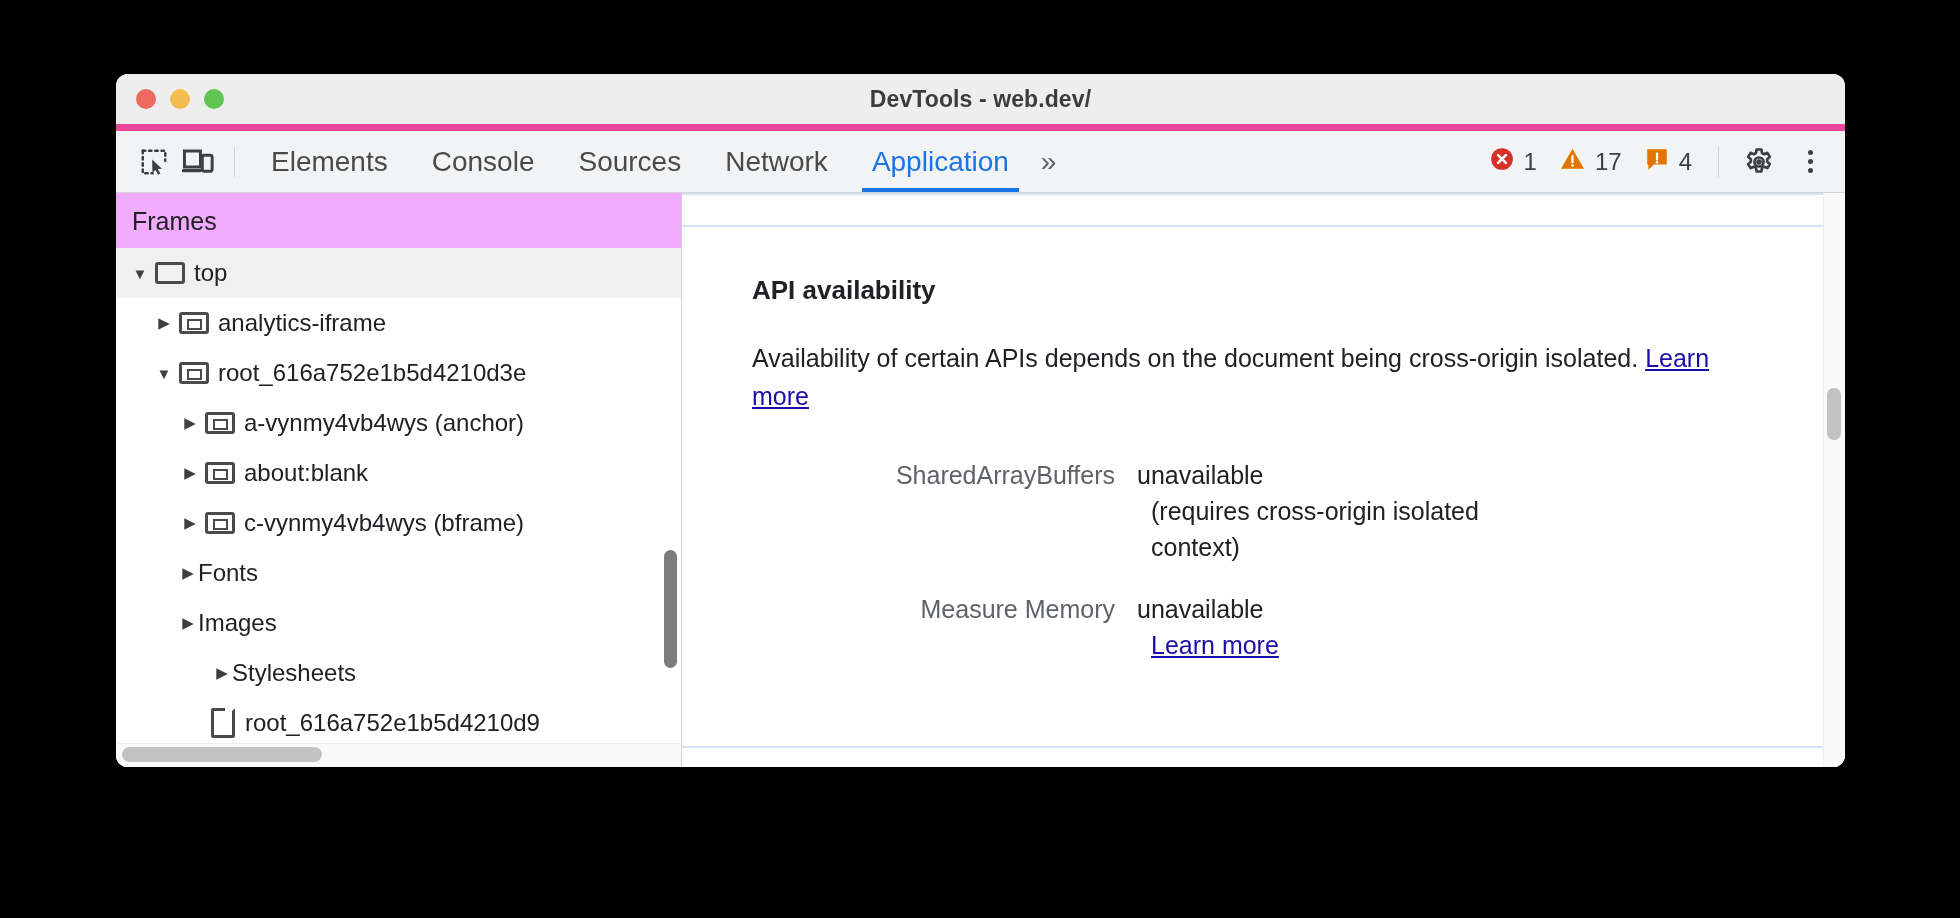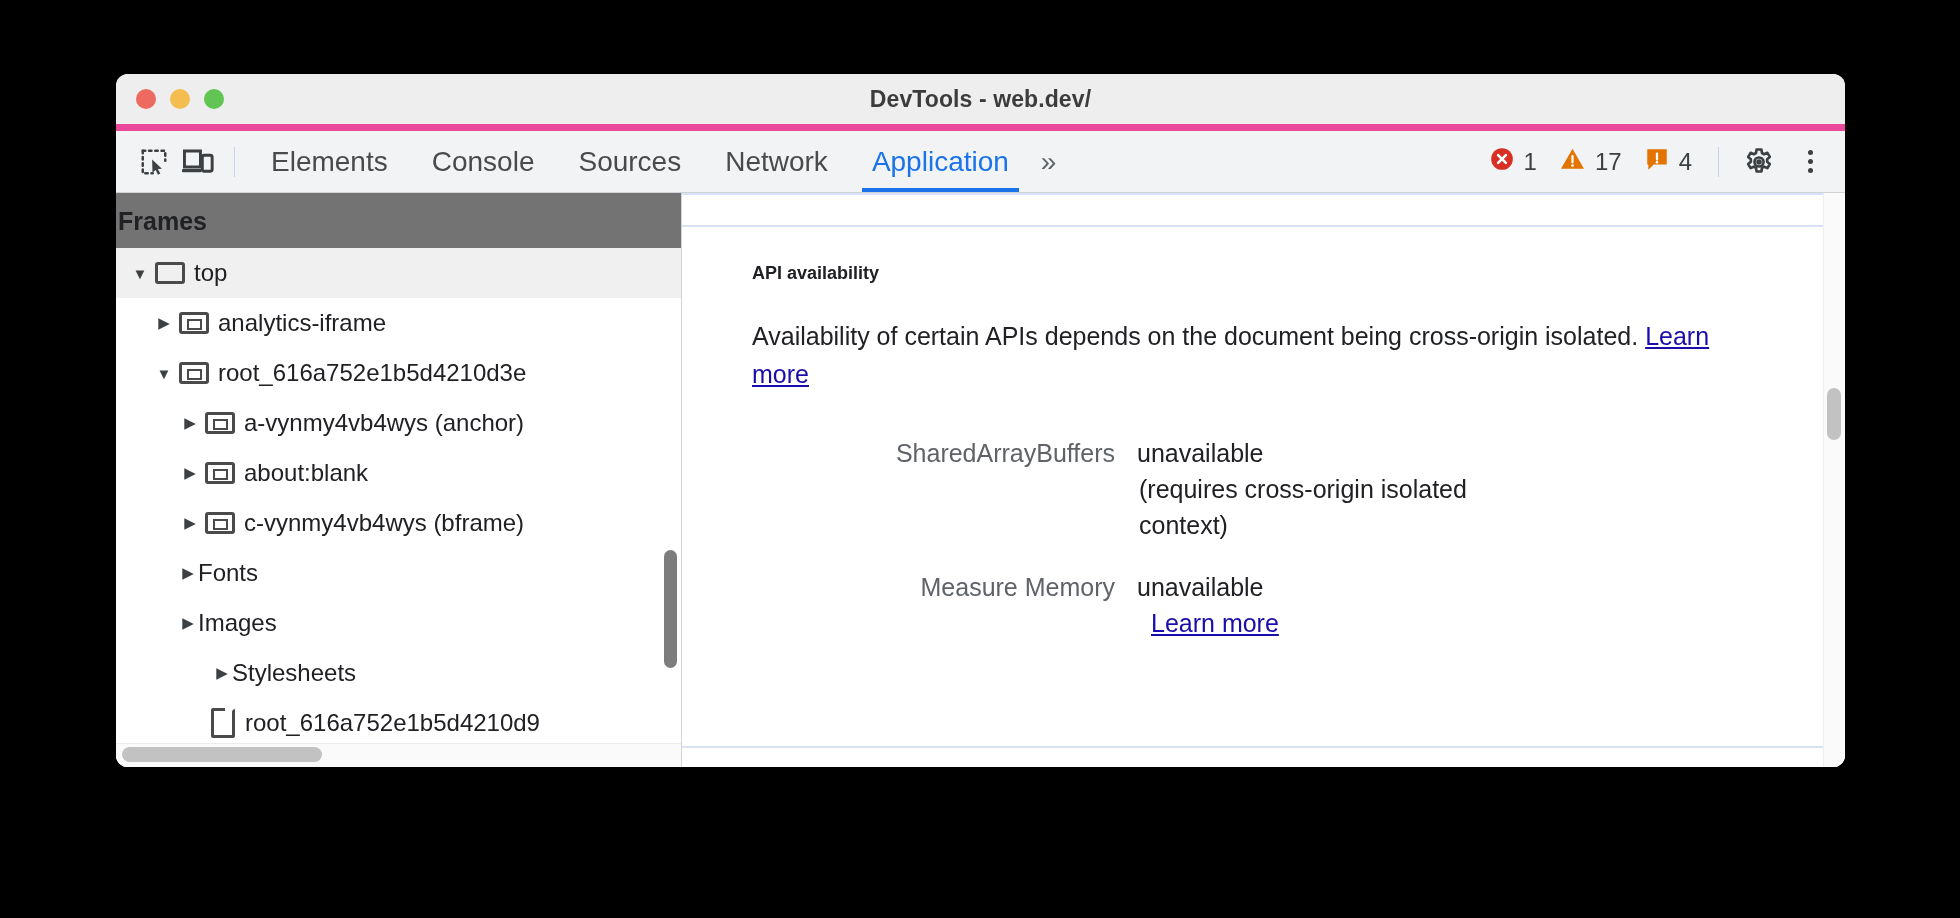"Frames" .sidebar-title { background: #737373 -> #f0abfc; font-weight: bold -> none; padding: 14px 0 12px 2px -> 14px 0 12px 16px }
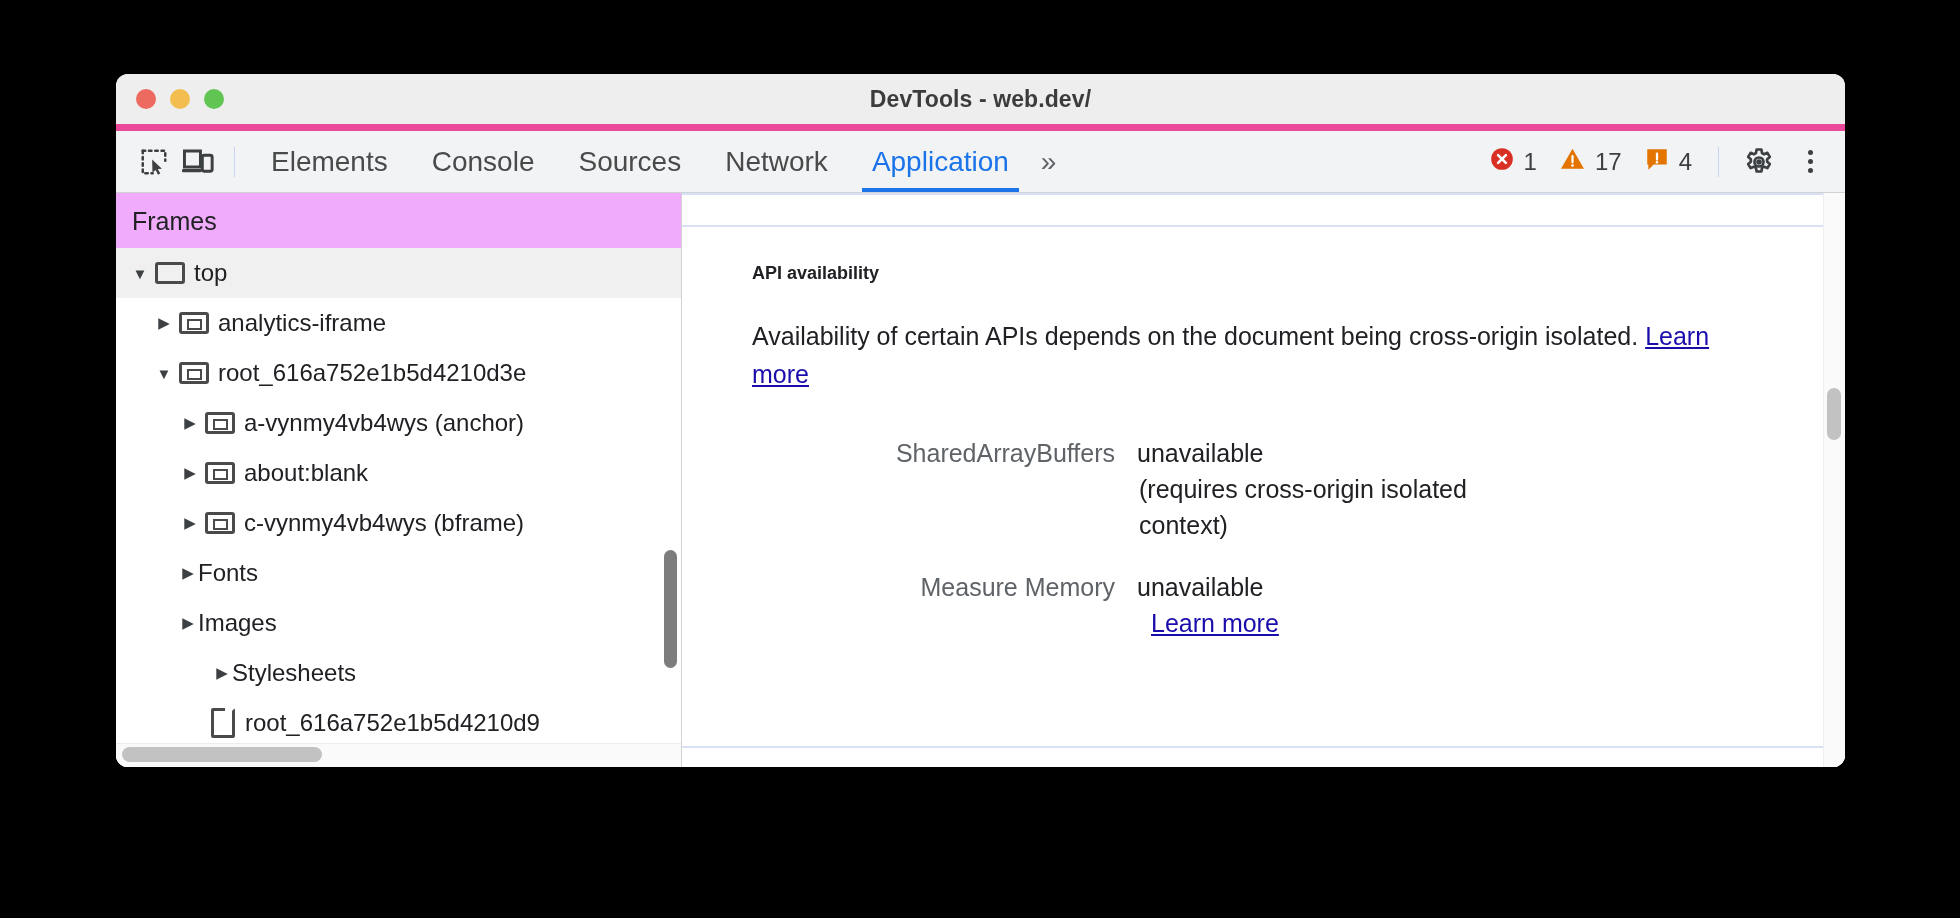"API availability" .sec-title { font-size: 18px -> 26px; padding-top: 36px -> 48px }
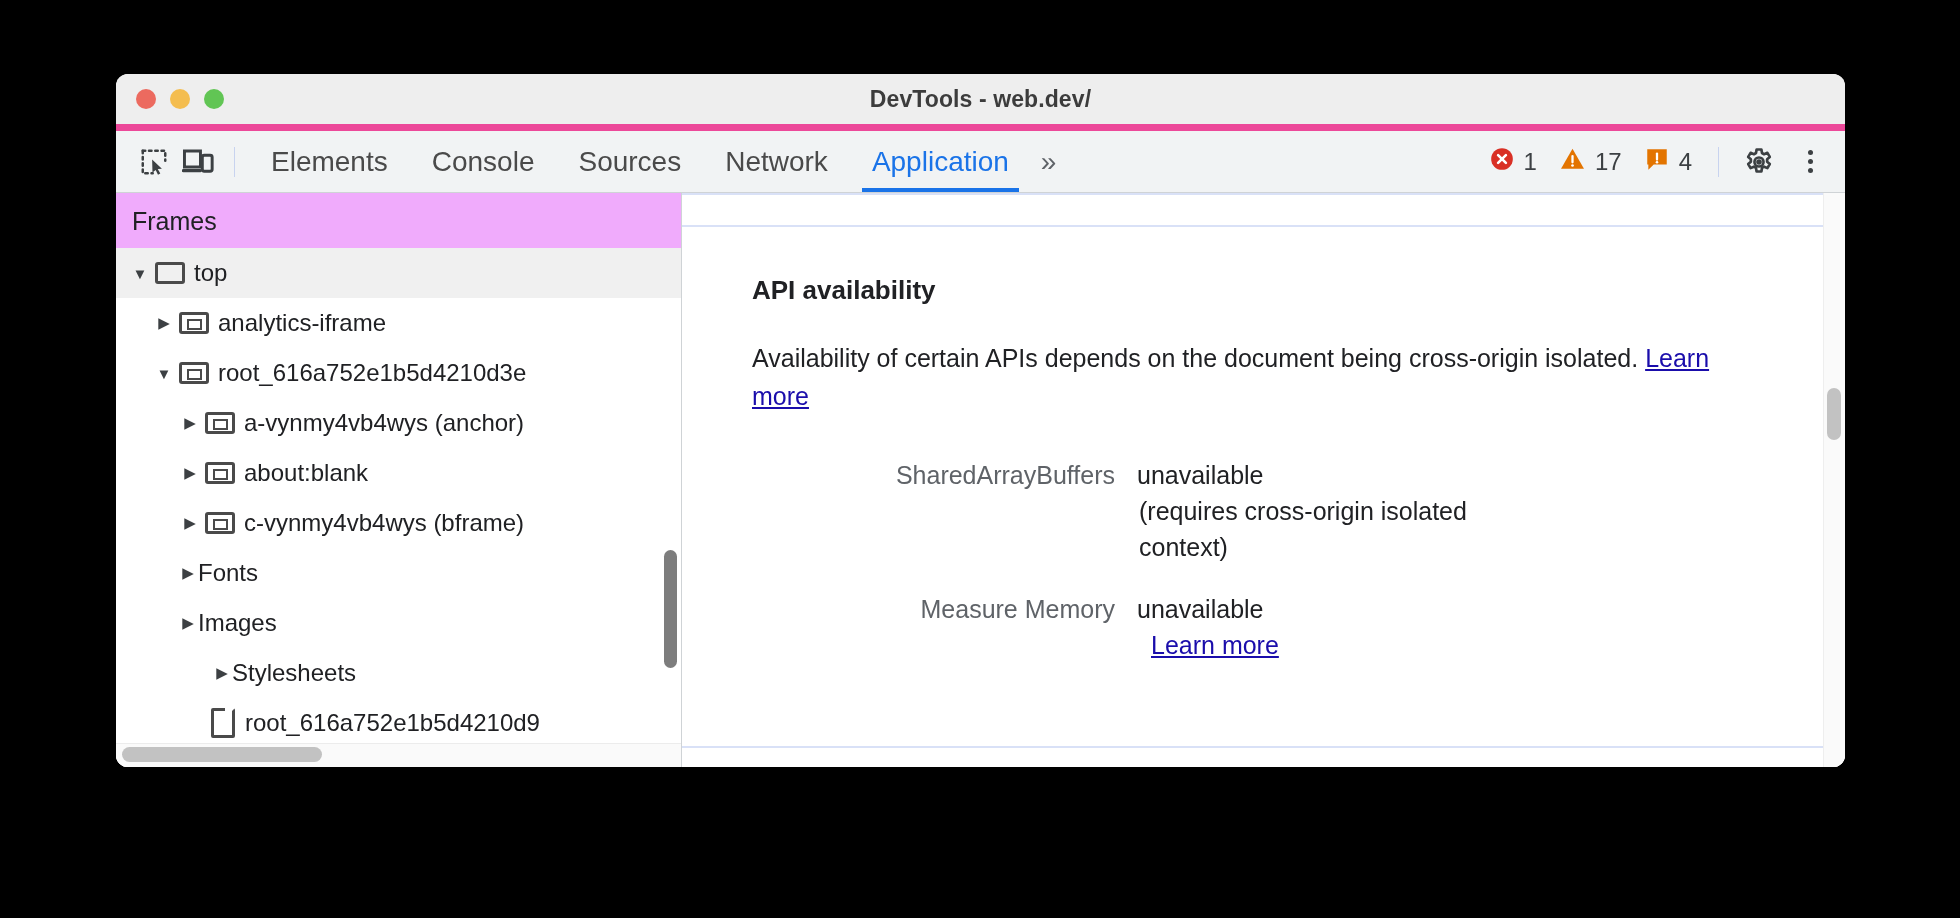"(requires cross-origin isolated context)" .row-note { margin-left: 2px -> 14px }
